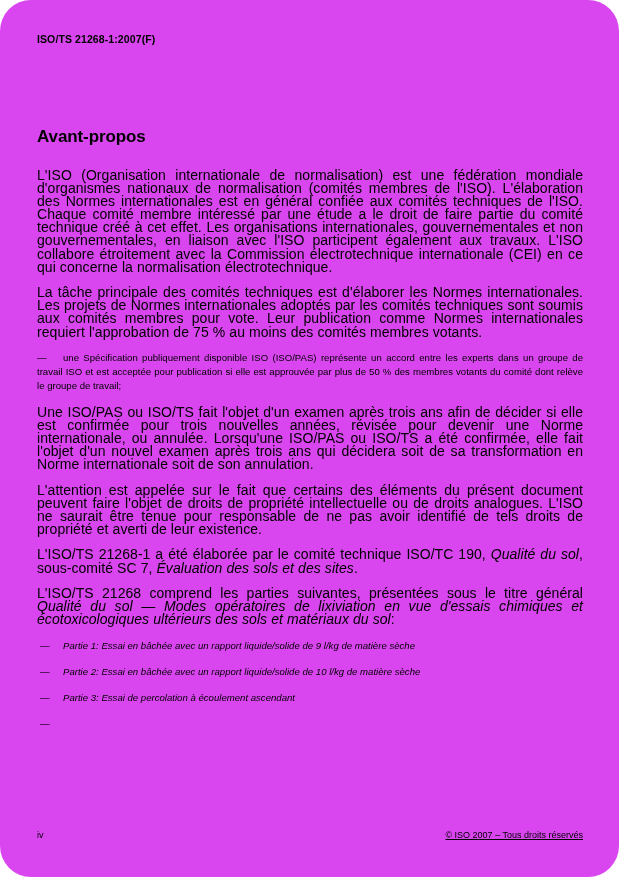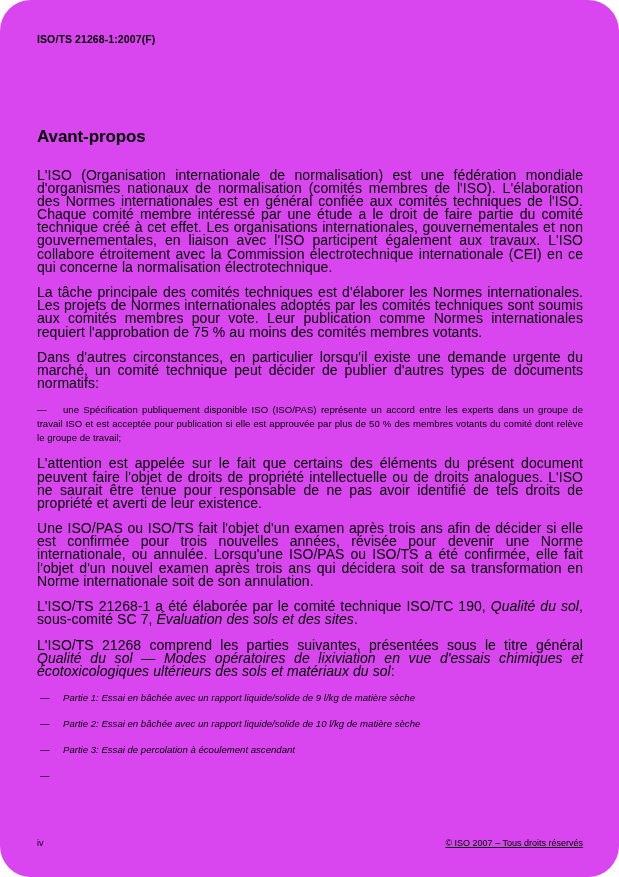"Dans d'autres circonstances, en" p.para { html: <p>Dans d'autres circonstances, en particulier lorsqu'il existe une demande urgente du marché, un comité technique peut décider de publier d'autres types de documents normatifs:</p> -> none }
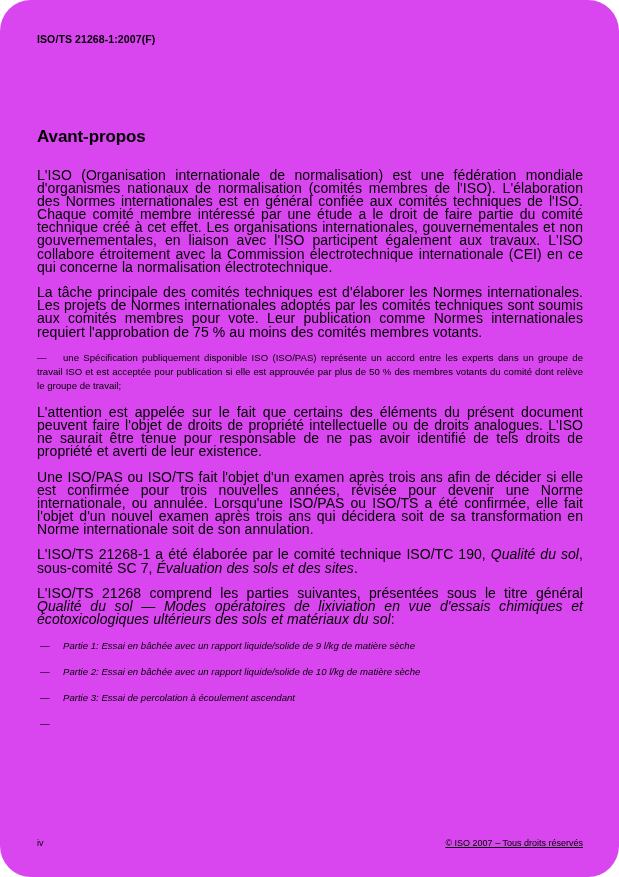"L'attention est appelée sur le" p.para { order: before "Une ISO/PAS ou ISO/TS fait" -> after "Une ISO/PAS ou ISO/TS fait" }
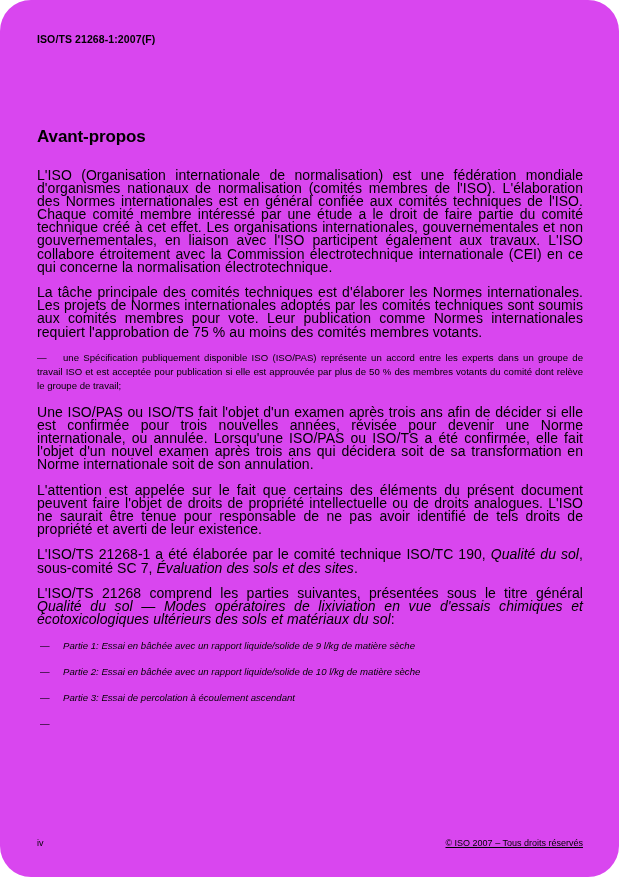"iv" .footer { bottom: 28px -> 36px }
